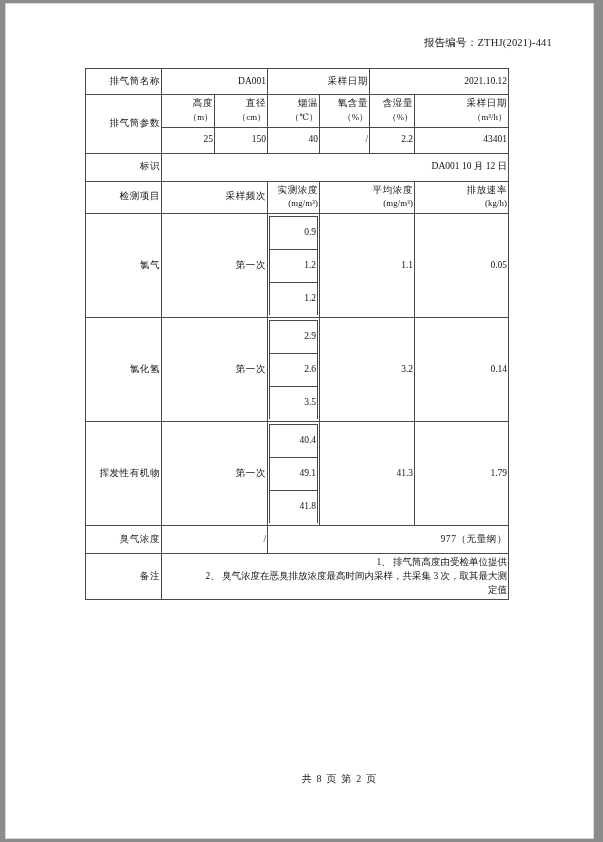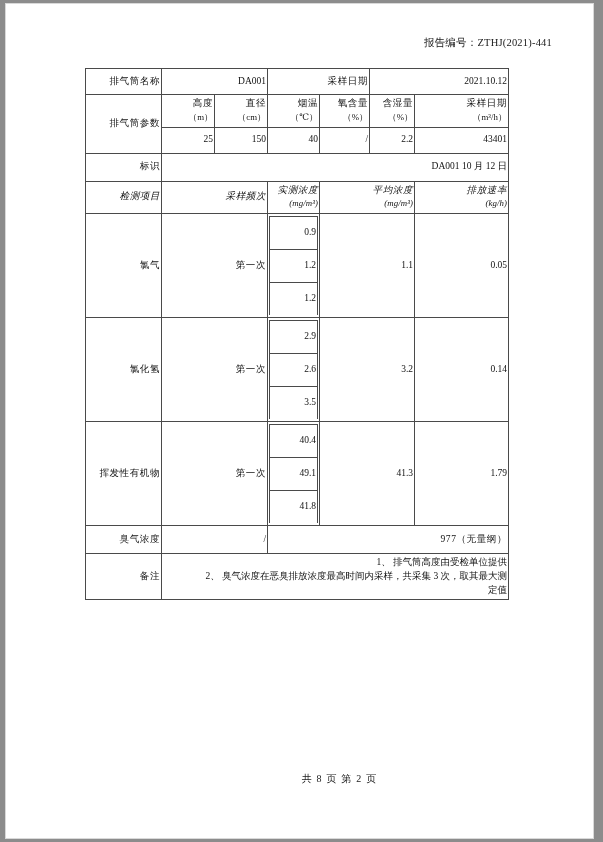"检测项目" .r-colhdr { font-style: italic -> none }
